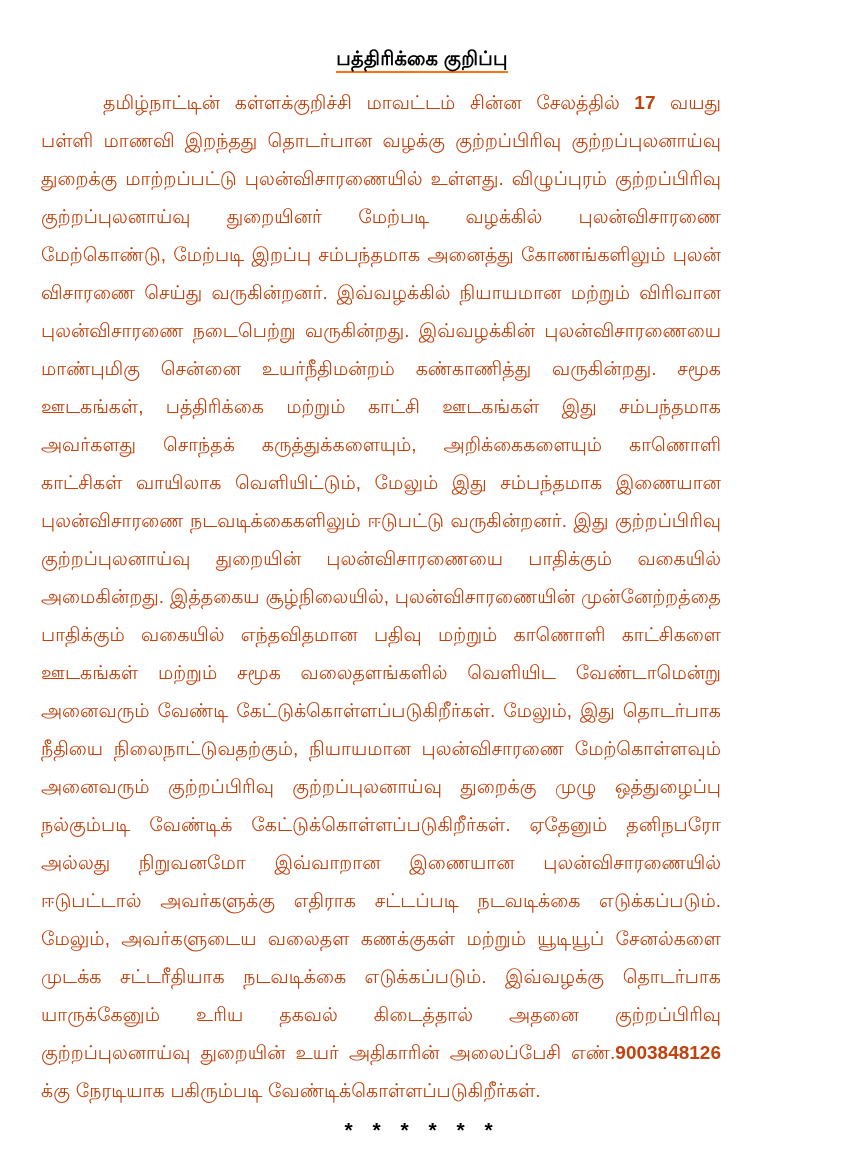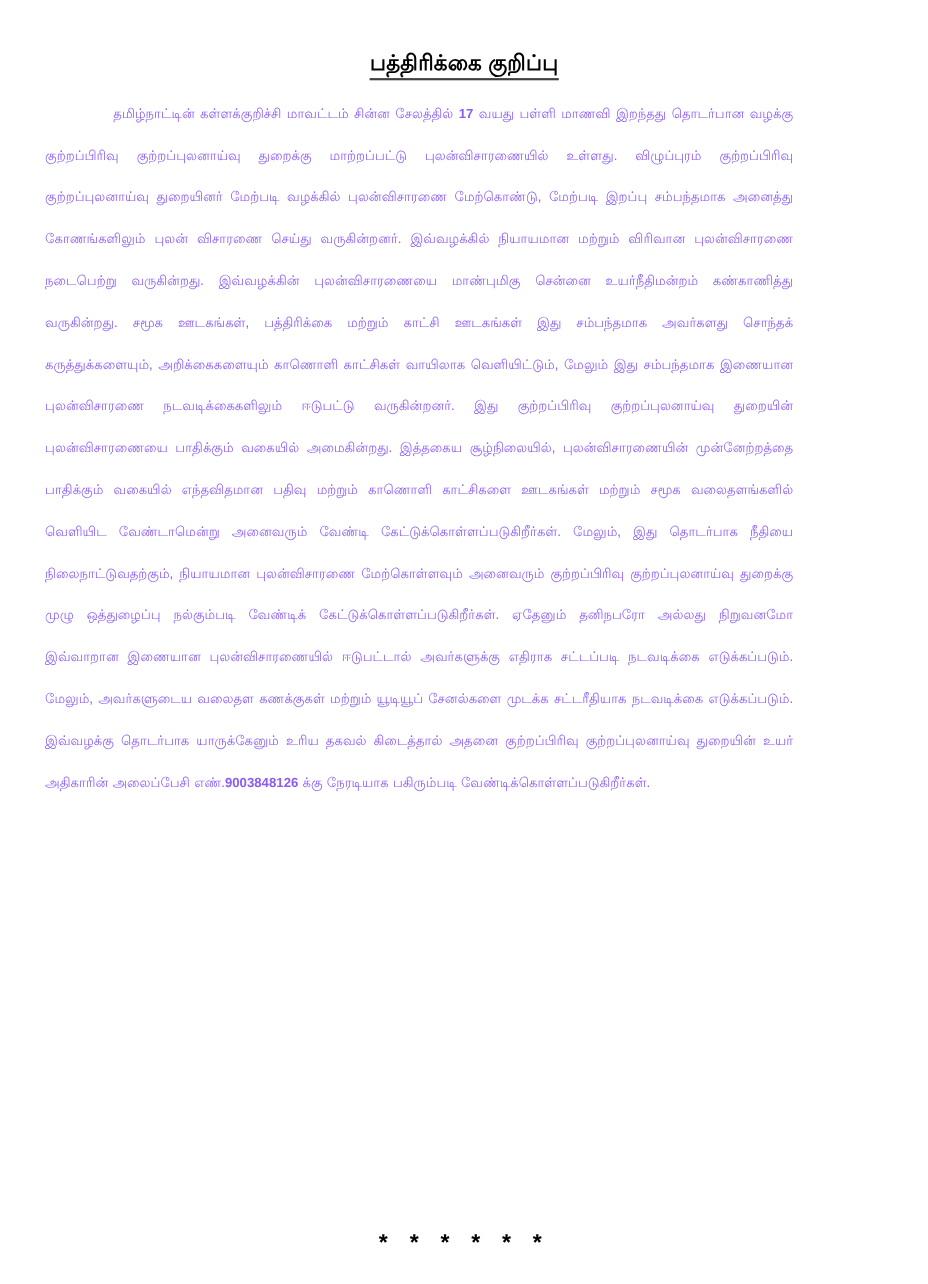"பத்திரிக்கை குறிப்பு" .doc-title .title-text { border-bottom: 2px solid #404040 -> 2px solid #f97316 }
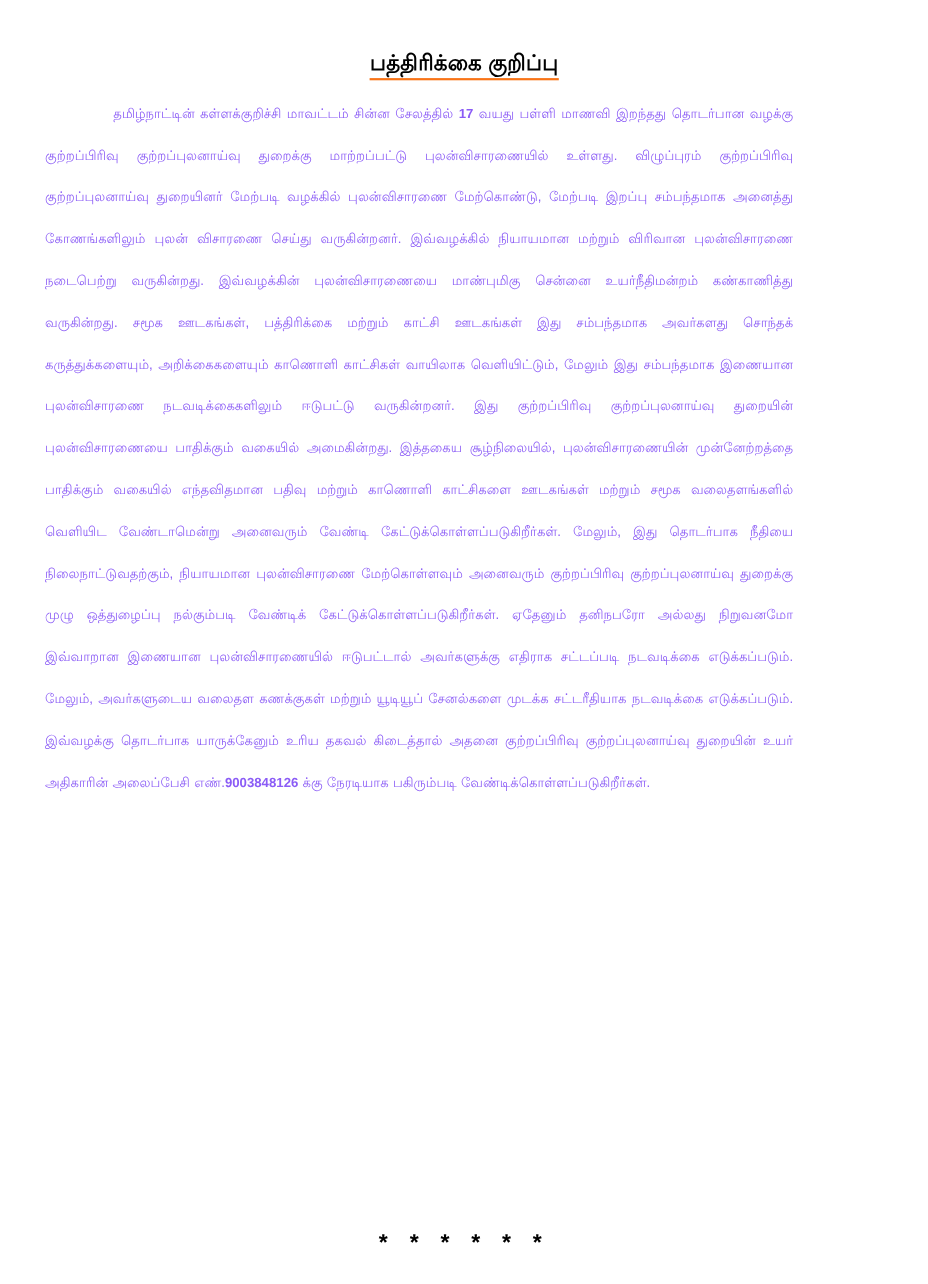"தமிழ்நாட்டின் கள்ளக்குறிச்சி மாவட்டம்" .body-block { color: #8b5cf6 -> #c2410c; font-size: 12px -> 19px }
